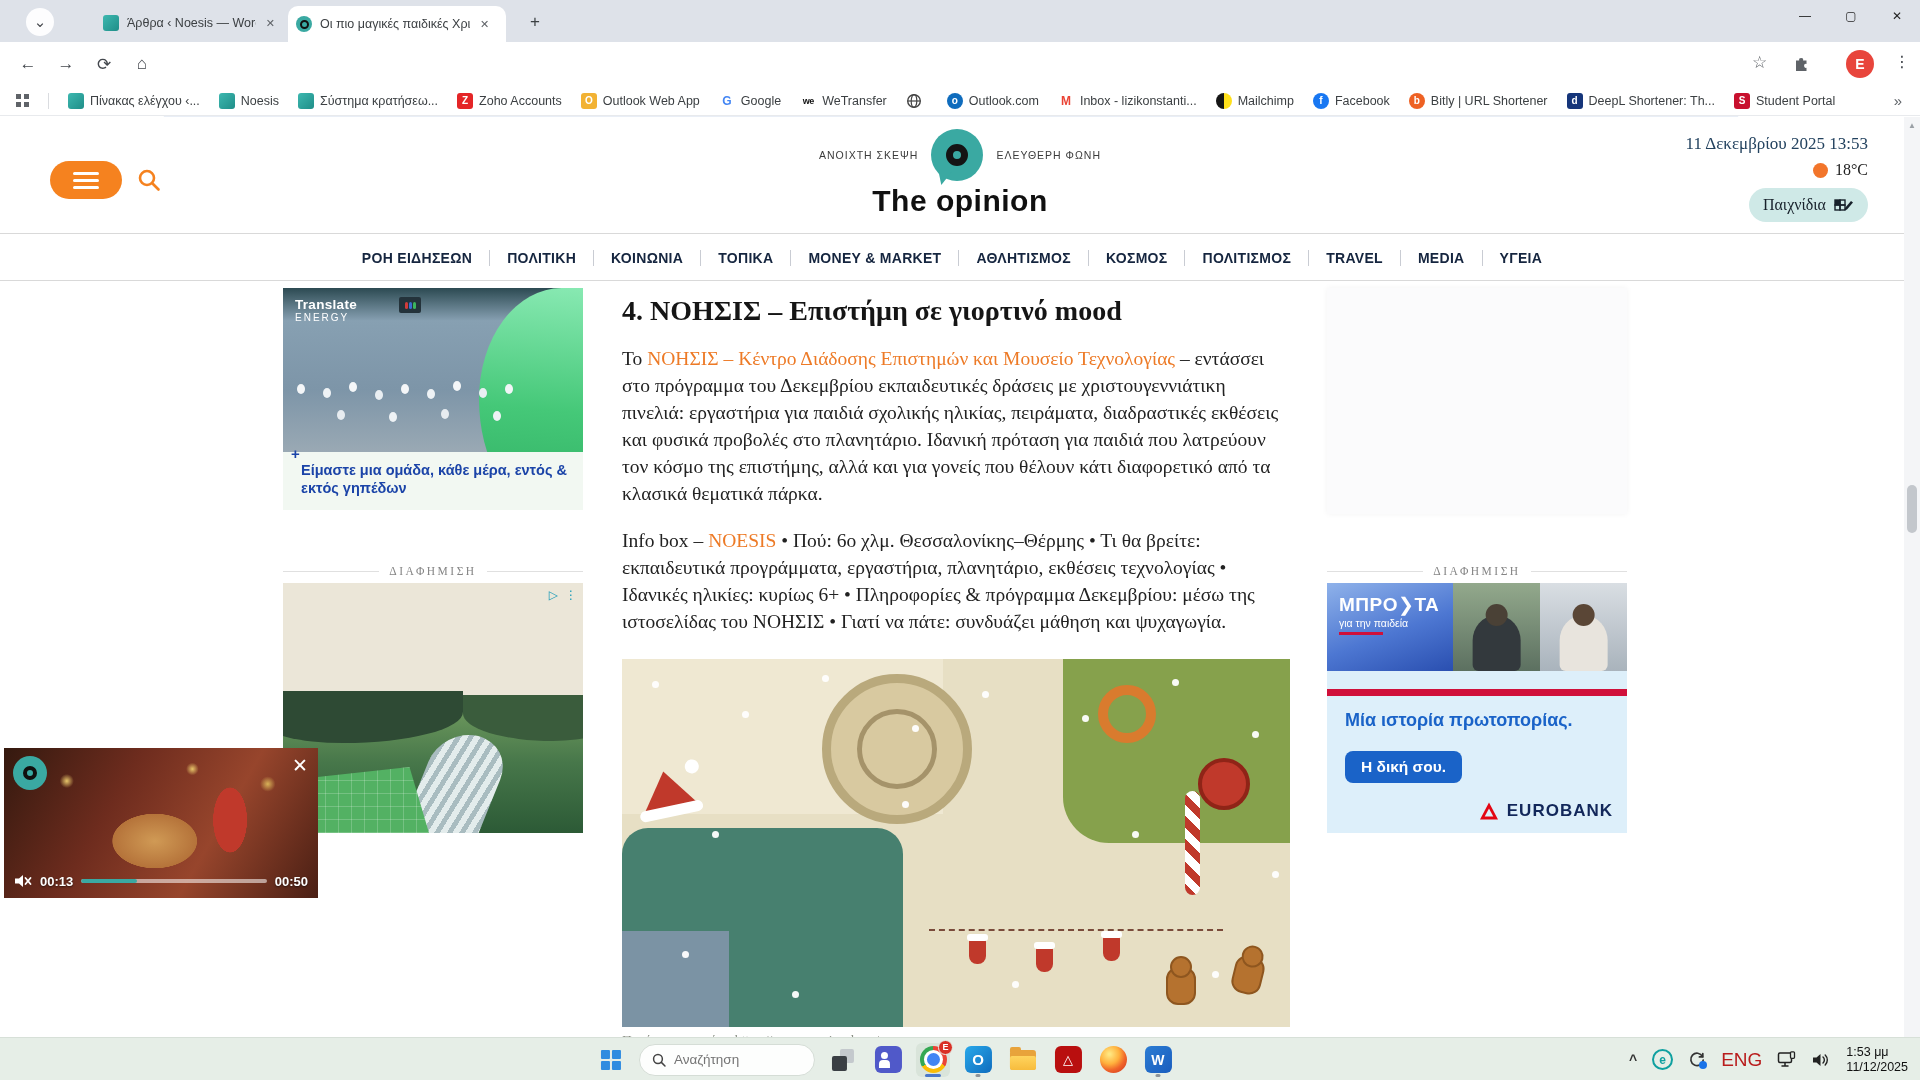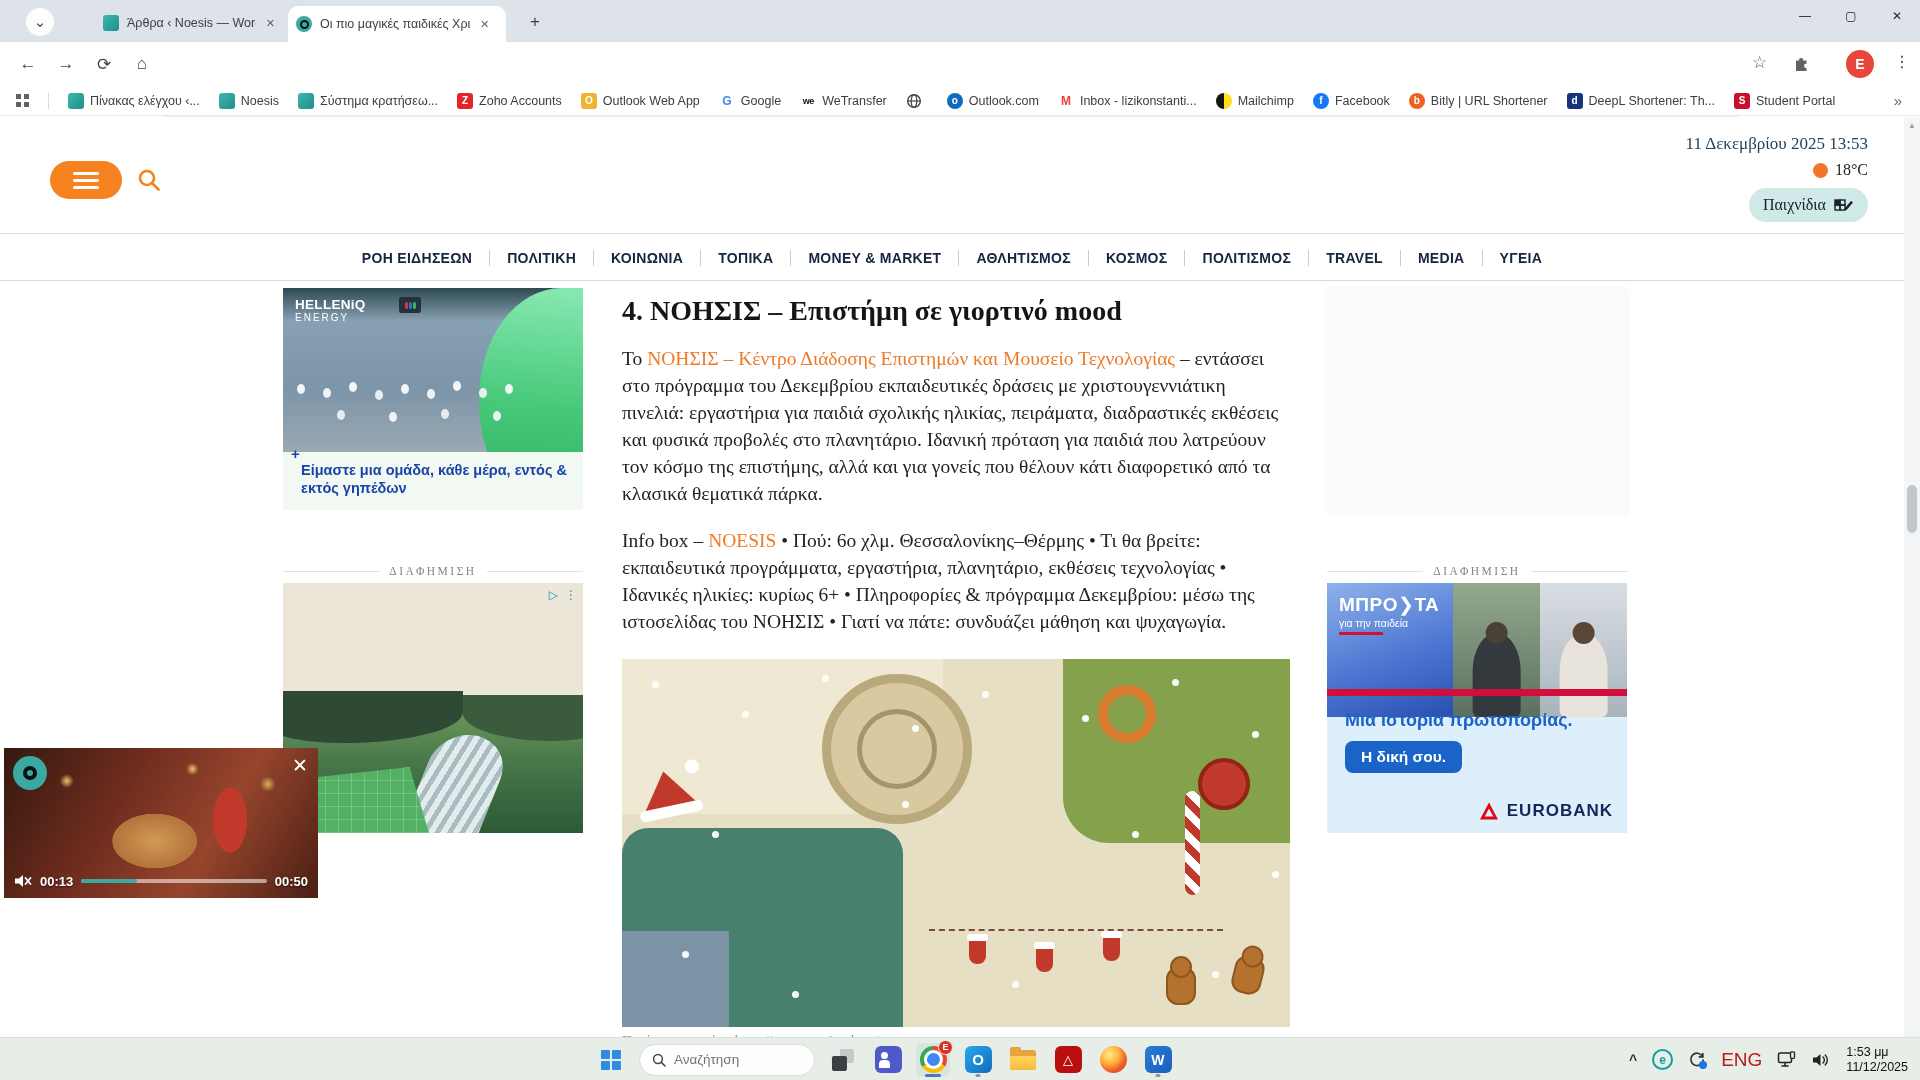"ΑΝΟΙΧΤΗ ΣΚΕΨΗ" div.logo { html: none -> <div> <div> <span>ΑΝΟΙΧΤΗ ΣΚΕΨΗ</span> <span> <i></i> </span> <span>ΕΛΕΥΘΕΡΗ ΦΩΝΗ</span> </div> <div>The opinion</div> </div> }
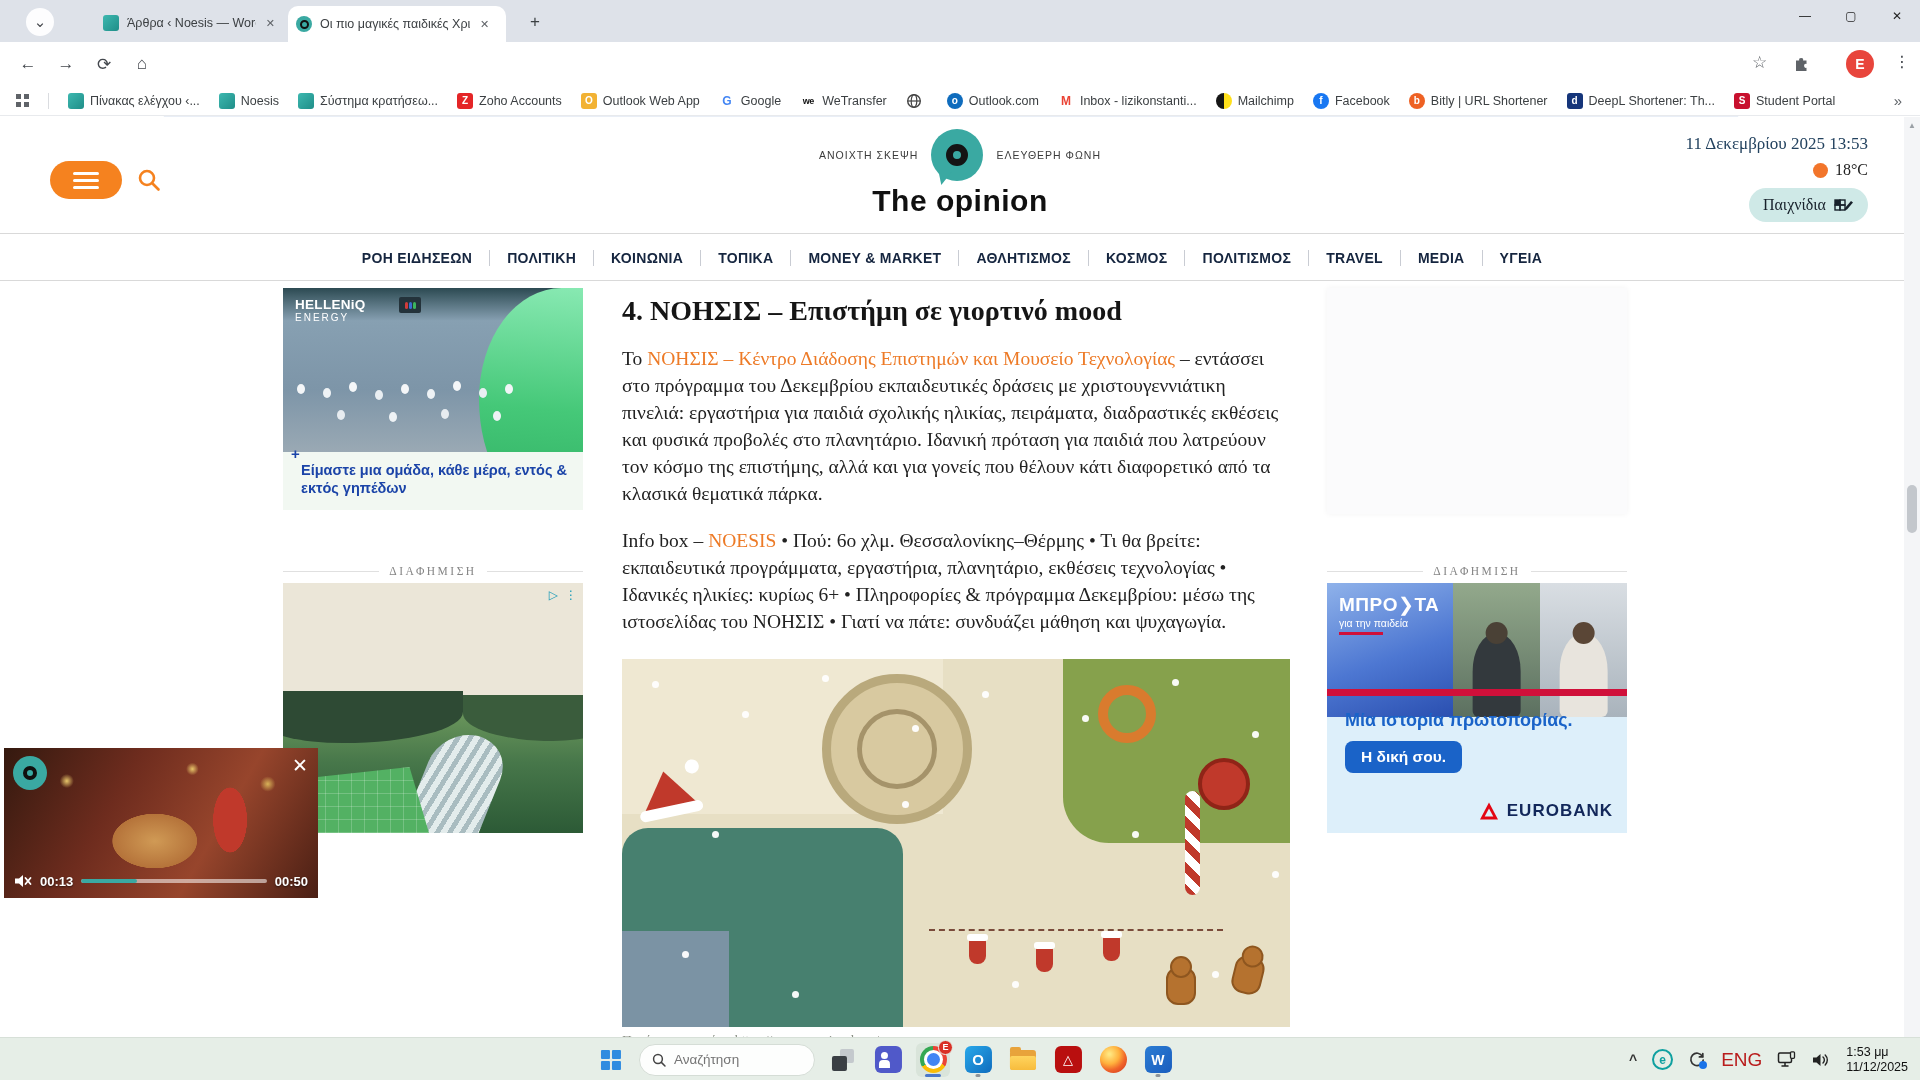"HELLENiQ" b { text: HELLENiQ -> Translate }
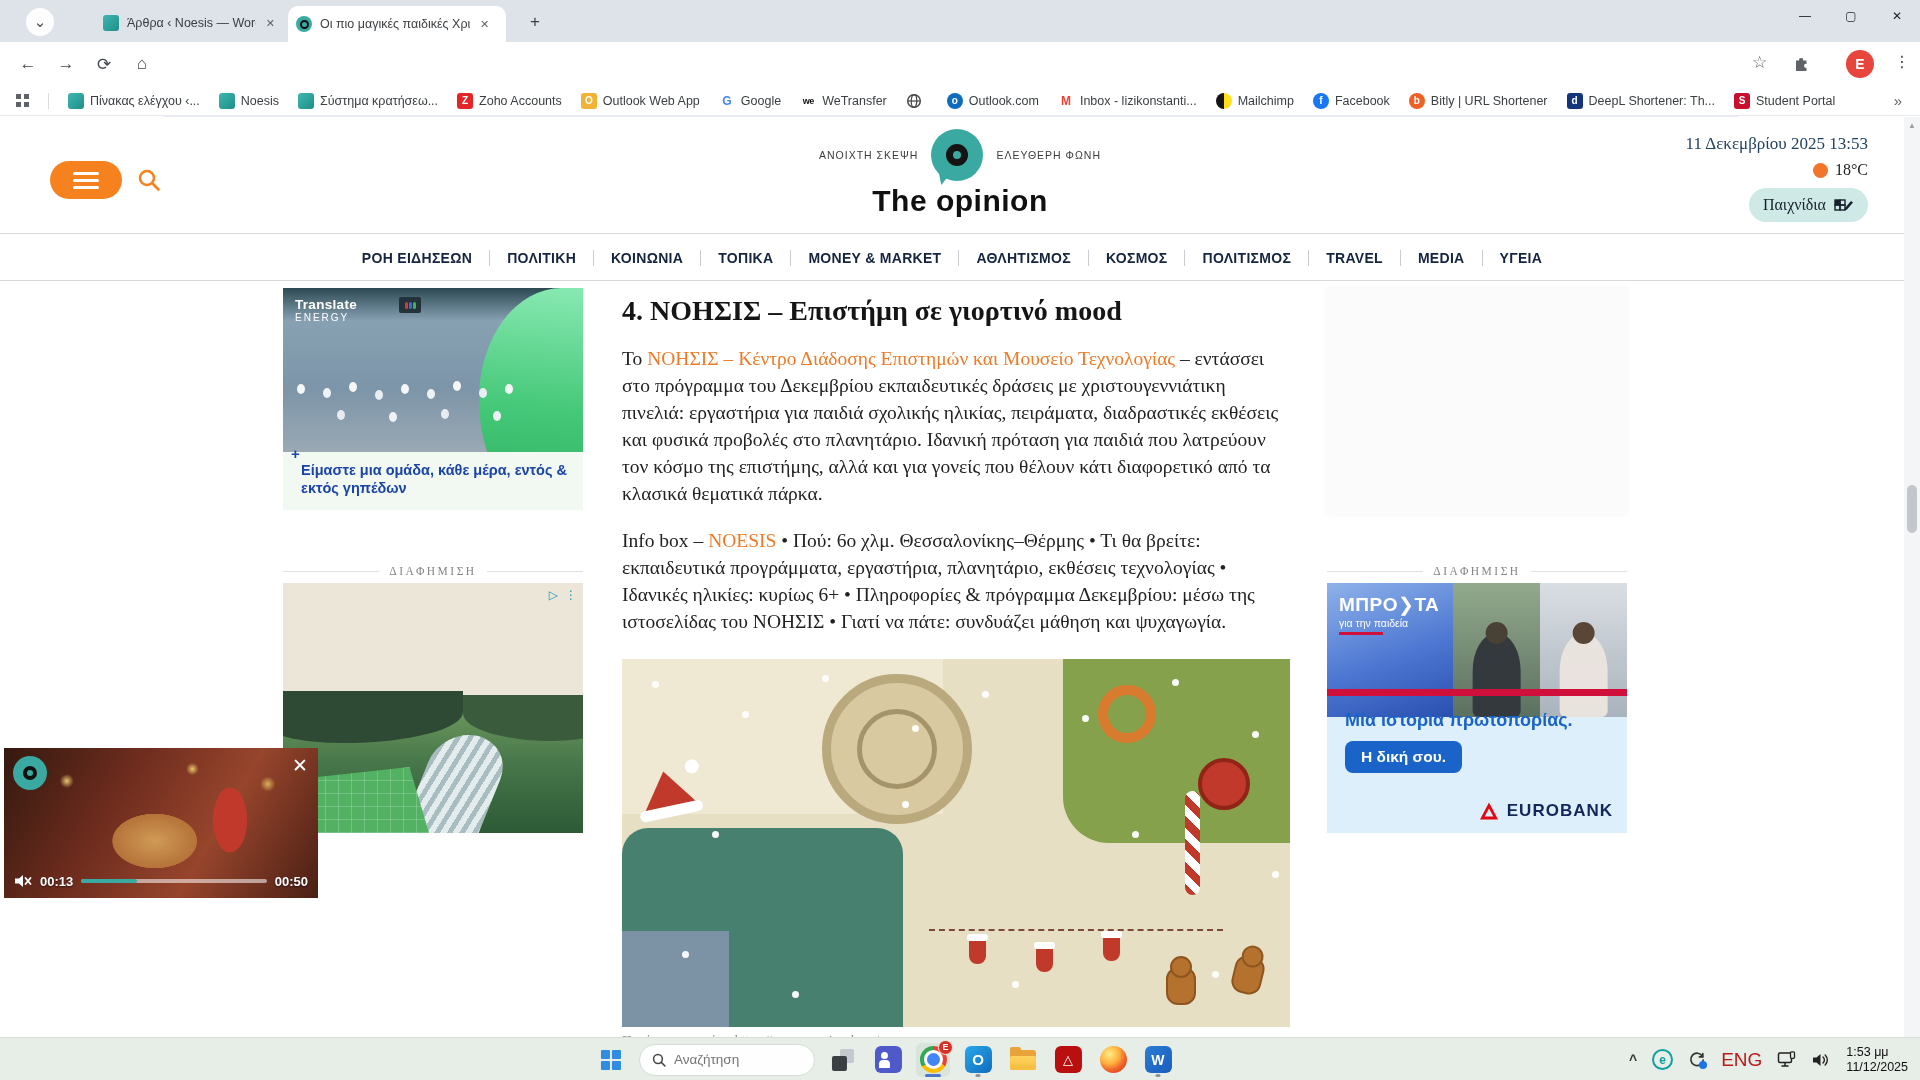"ΜΠΡΟ❯ΤΑ" .eb-top { height: 134px -> 88px }
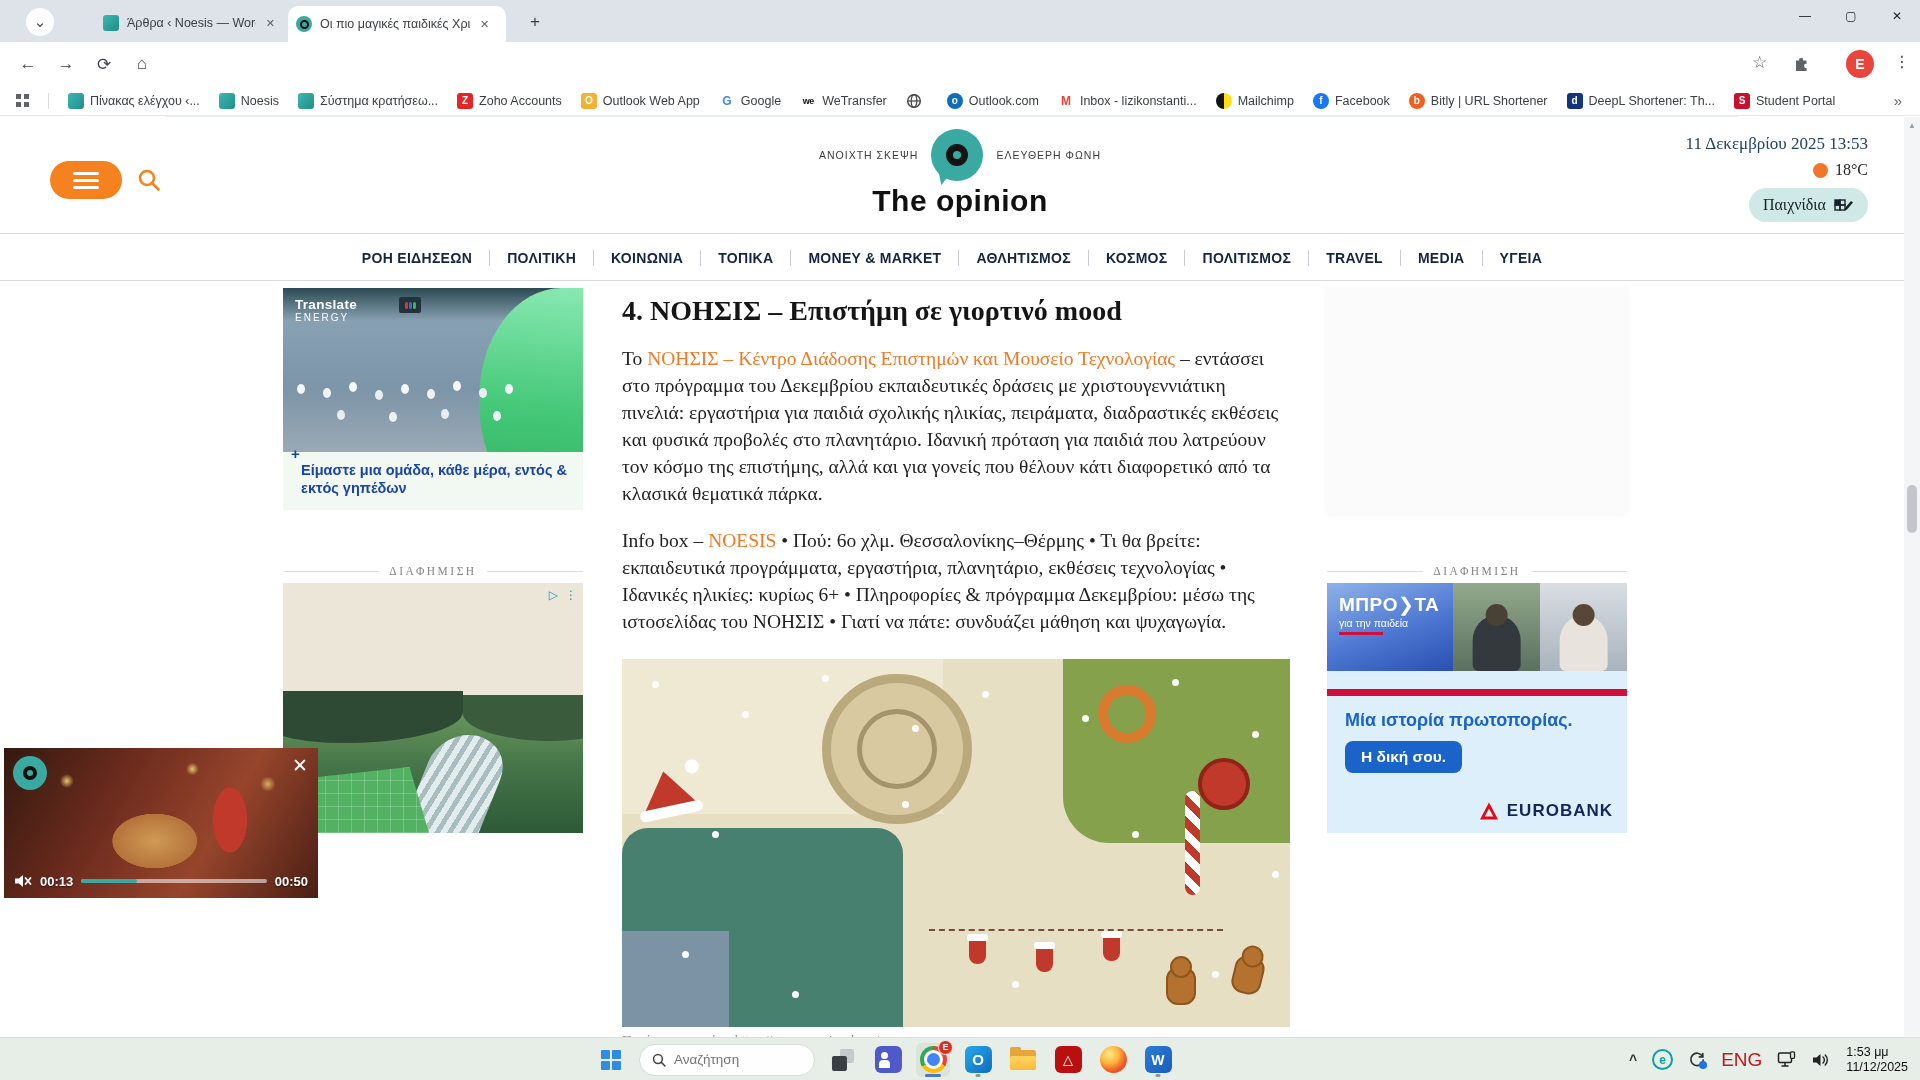"Η δική σου." .eb-cta { margin-top: 10px -> 20px }
